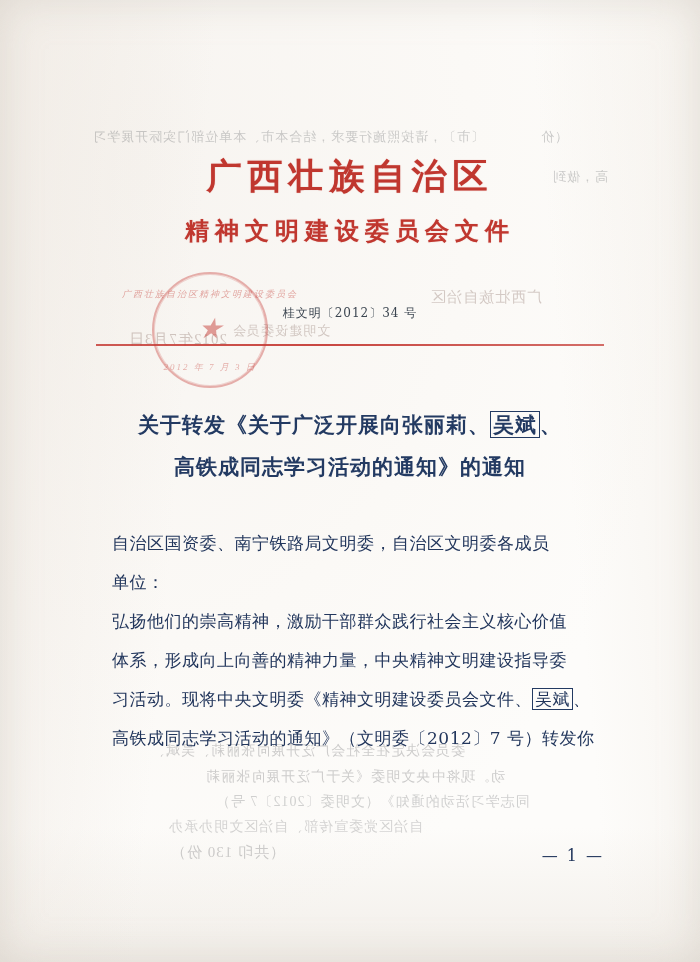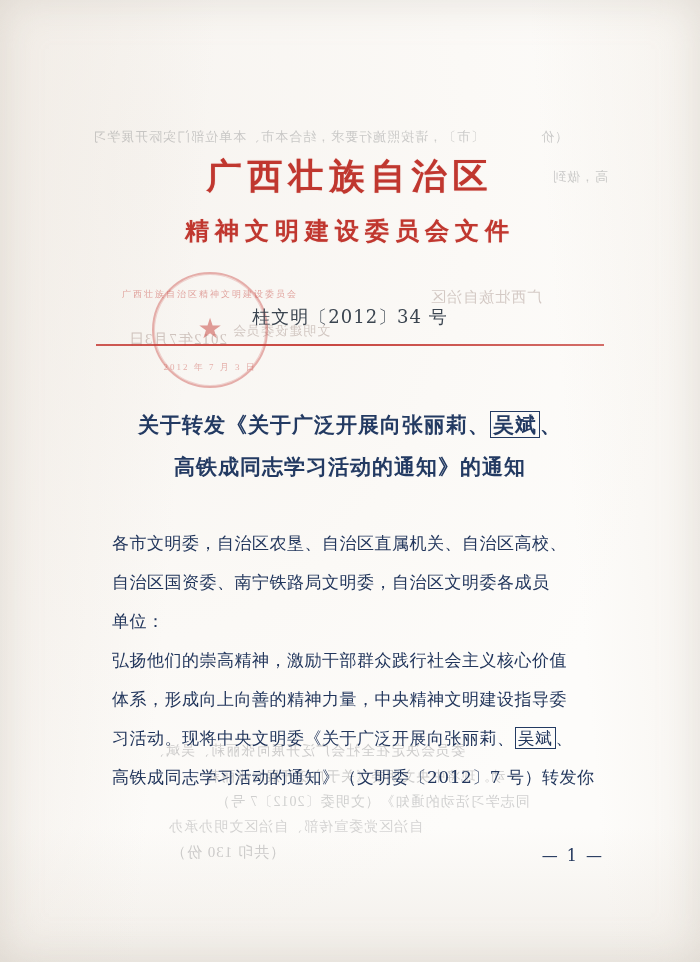"广西壮族自治区精神文明建设委员会" #seal { font-style: none -> italic }
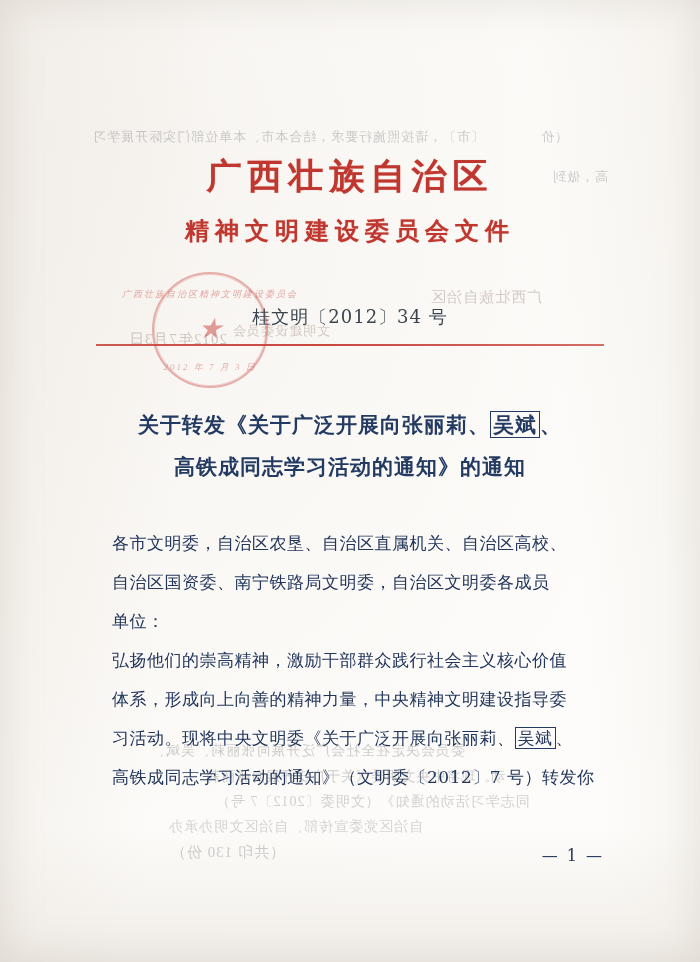"桂文明〔2012〕34 号" #doc-number { font-size: 18px -> 12px }
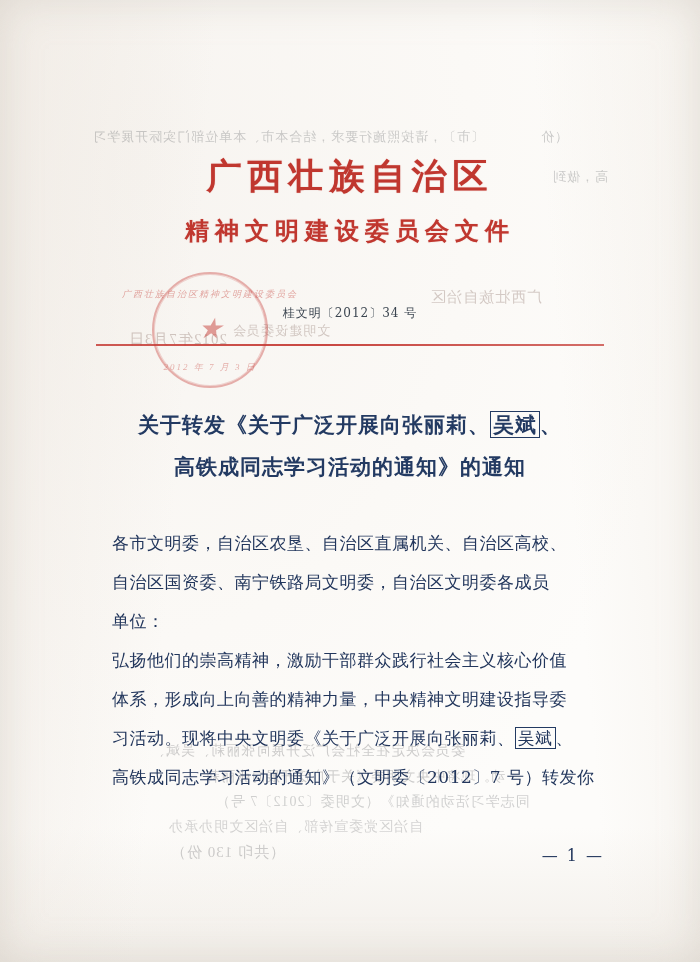"各市文明委，自治区农垦、自治区直属机关、自治区高校、" div.body-line { html: <div>各市文明委，自治区农垦、自治区直属机关、自治区高校、</div> -> none }
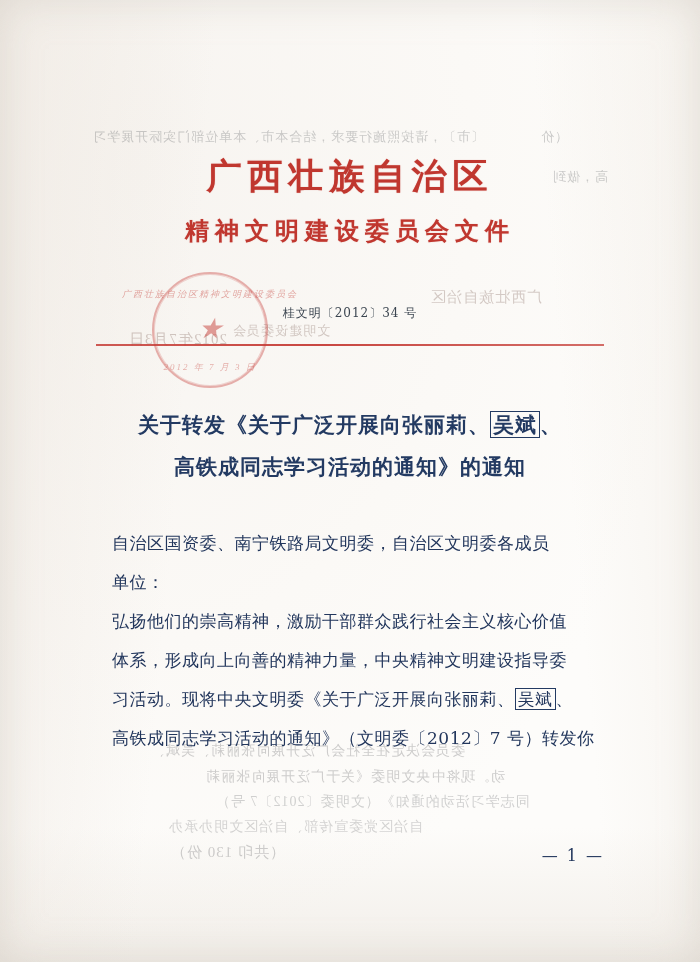"习活动。现将中央文明委《关于广泛开展向张丽莉、" span { text: 关于广泛开展向张丽莉 -> 精神文明建设委员会文件 }
